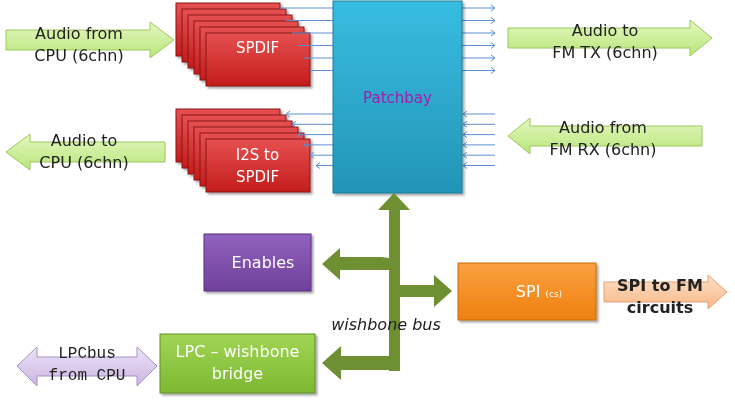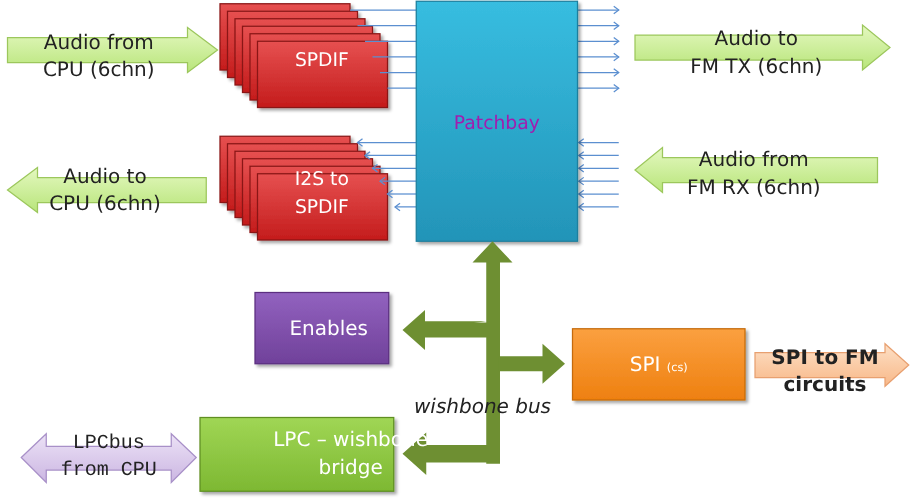"I2S to" div.lbl { top: 132px -> 144px }
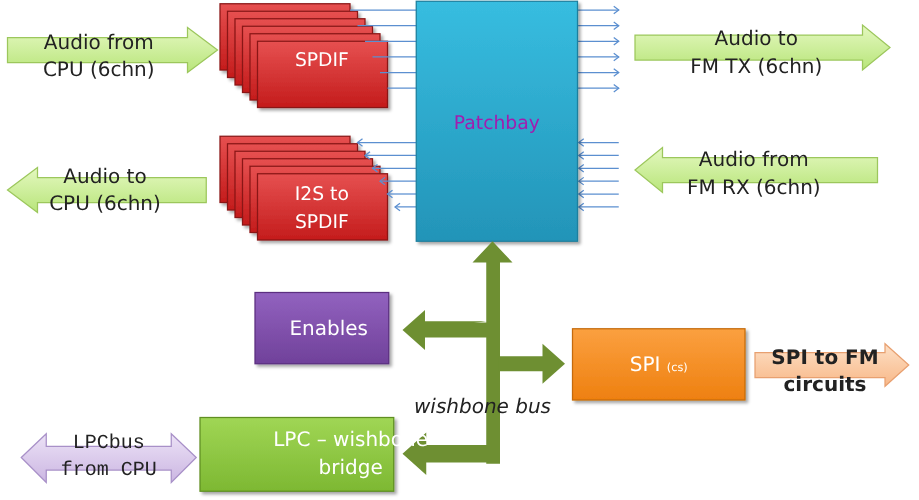"SPI (cs)" div.lbl { padding-left: none -> 12px }
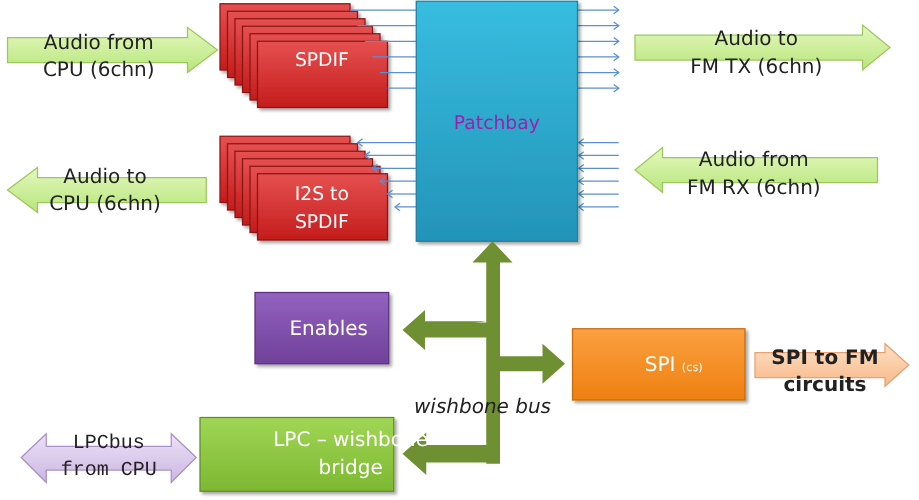"LPC – wishbone" div.lbl { padding-left: 43px -> none }
